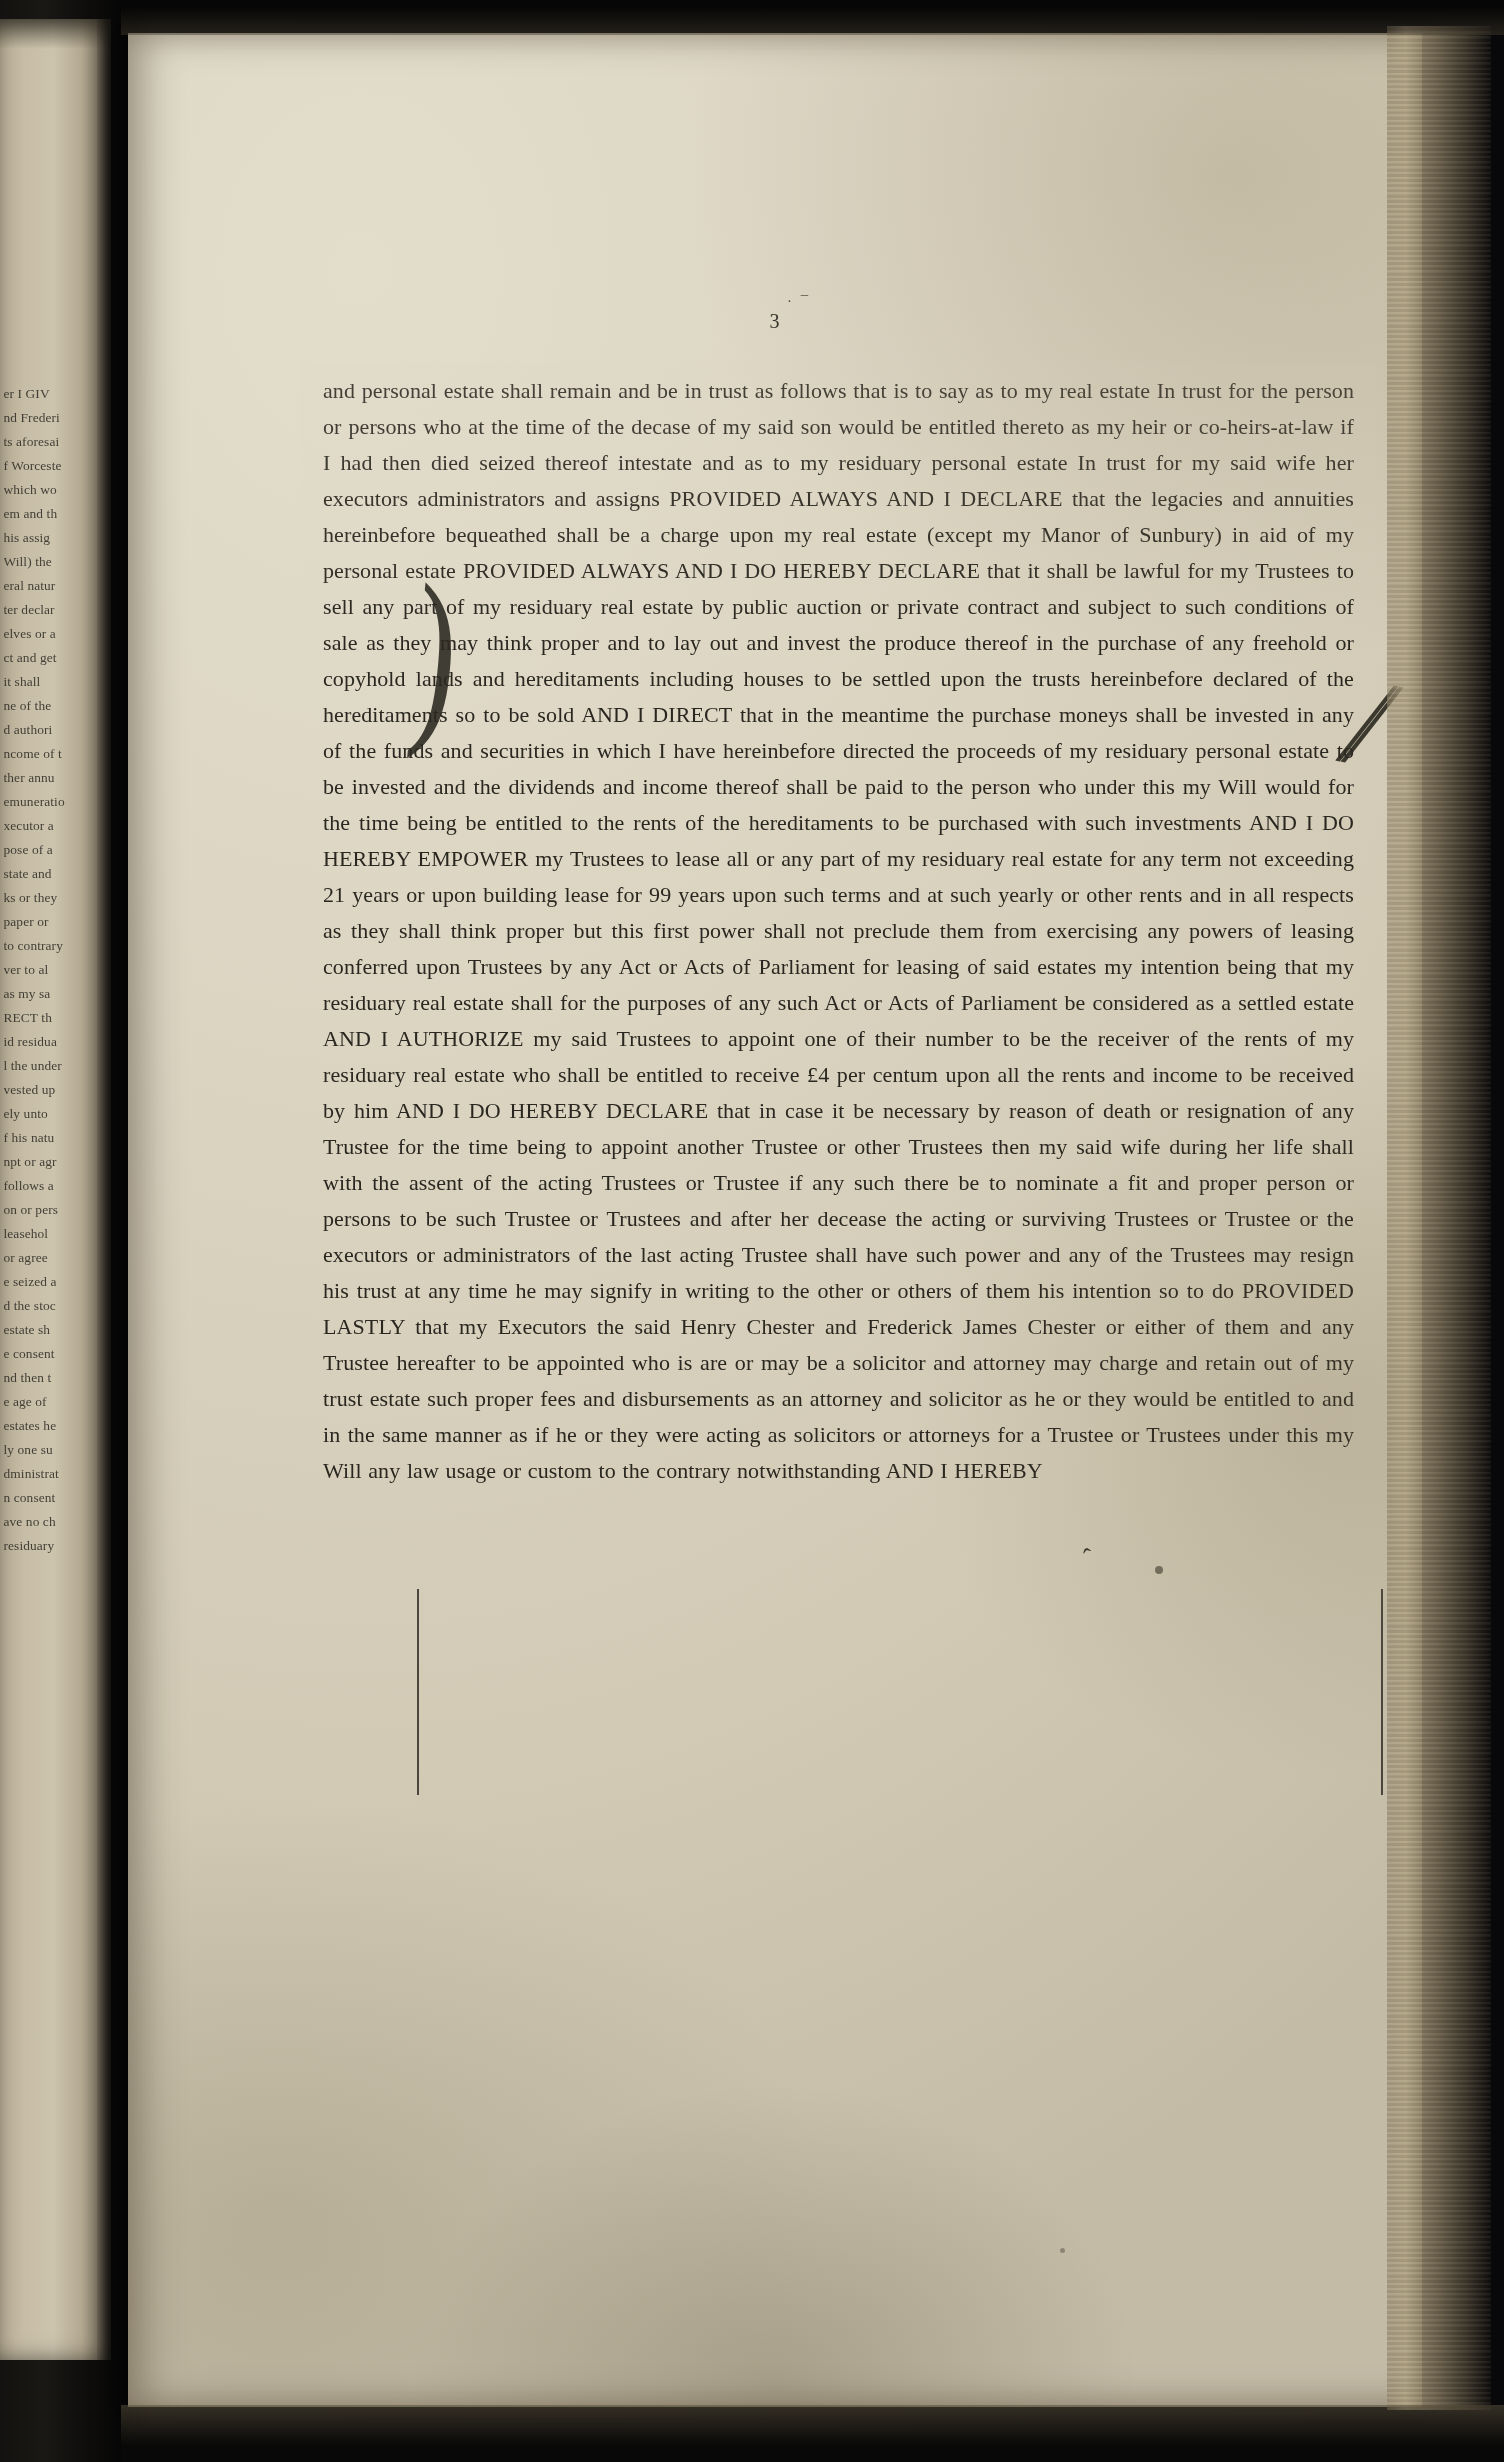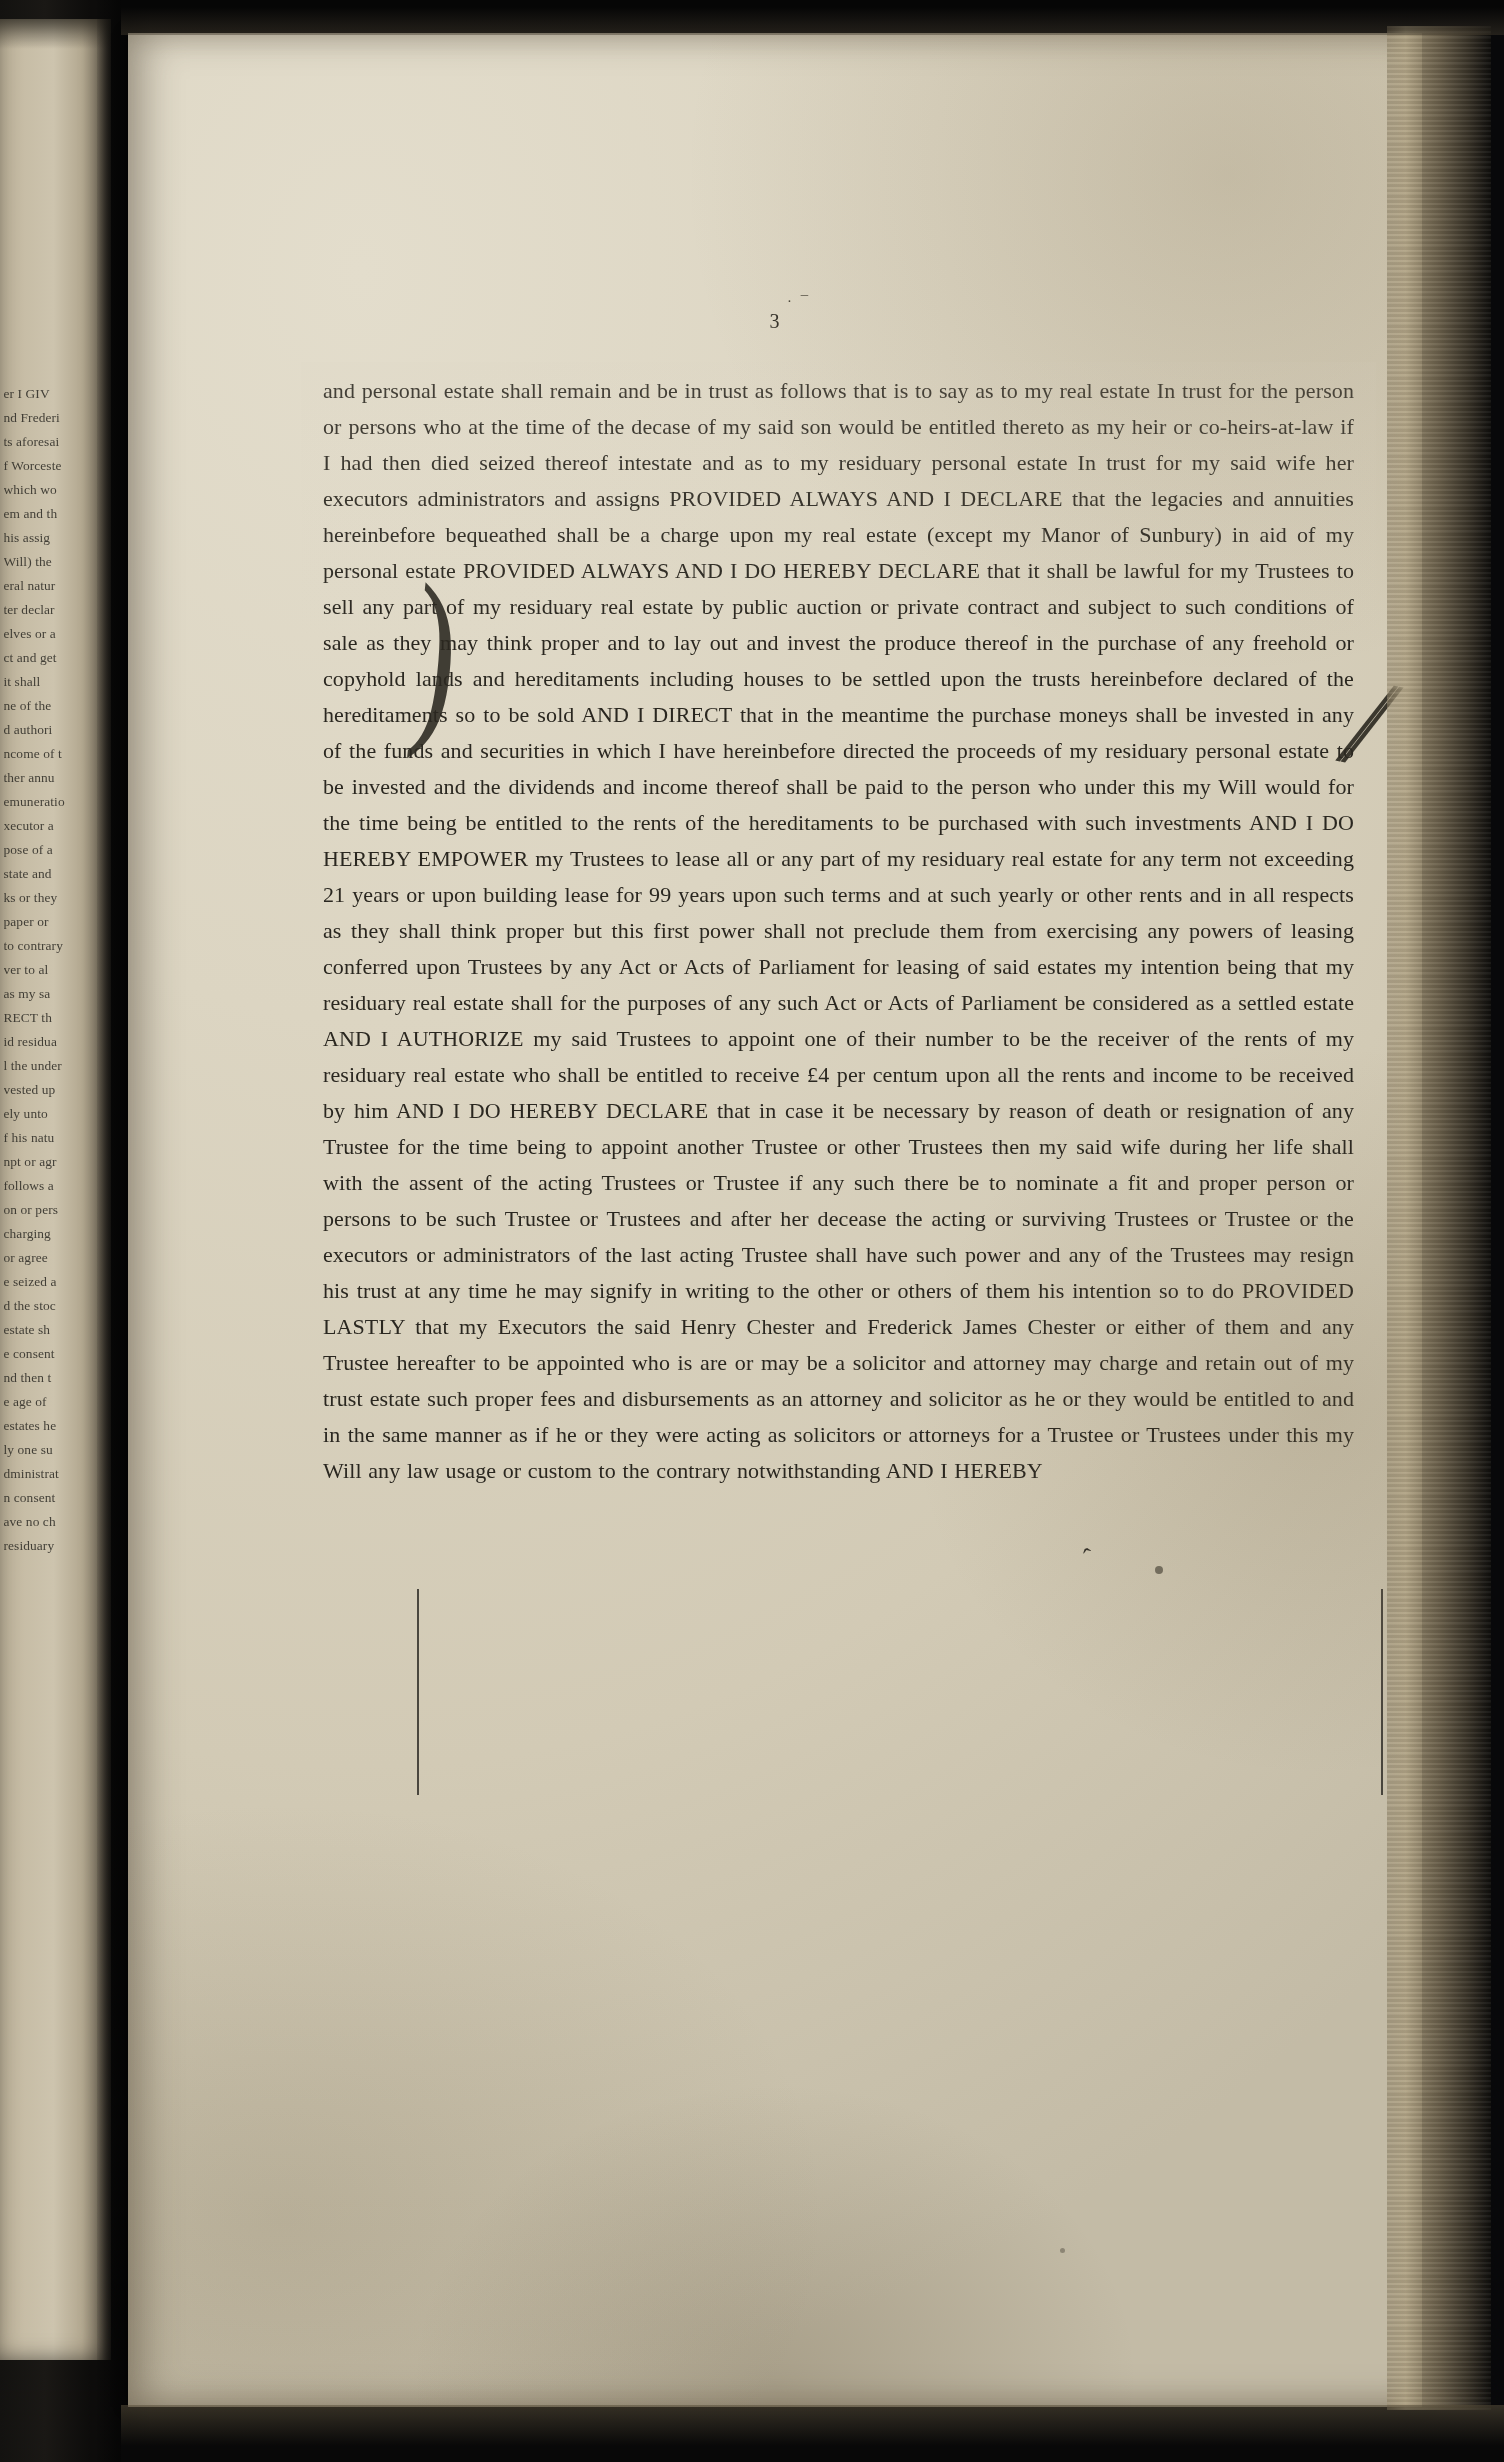"charging" div { text: charging -> leasehol }
